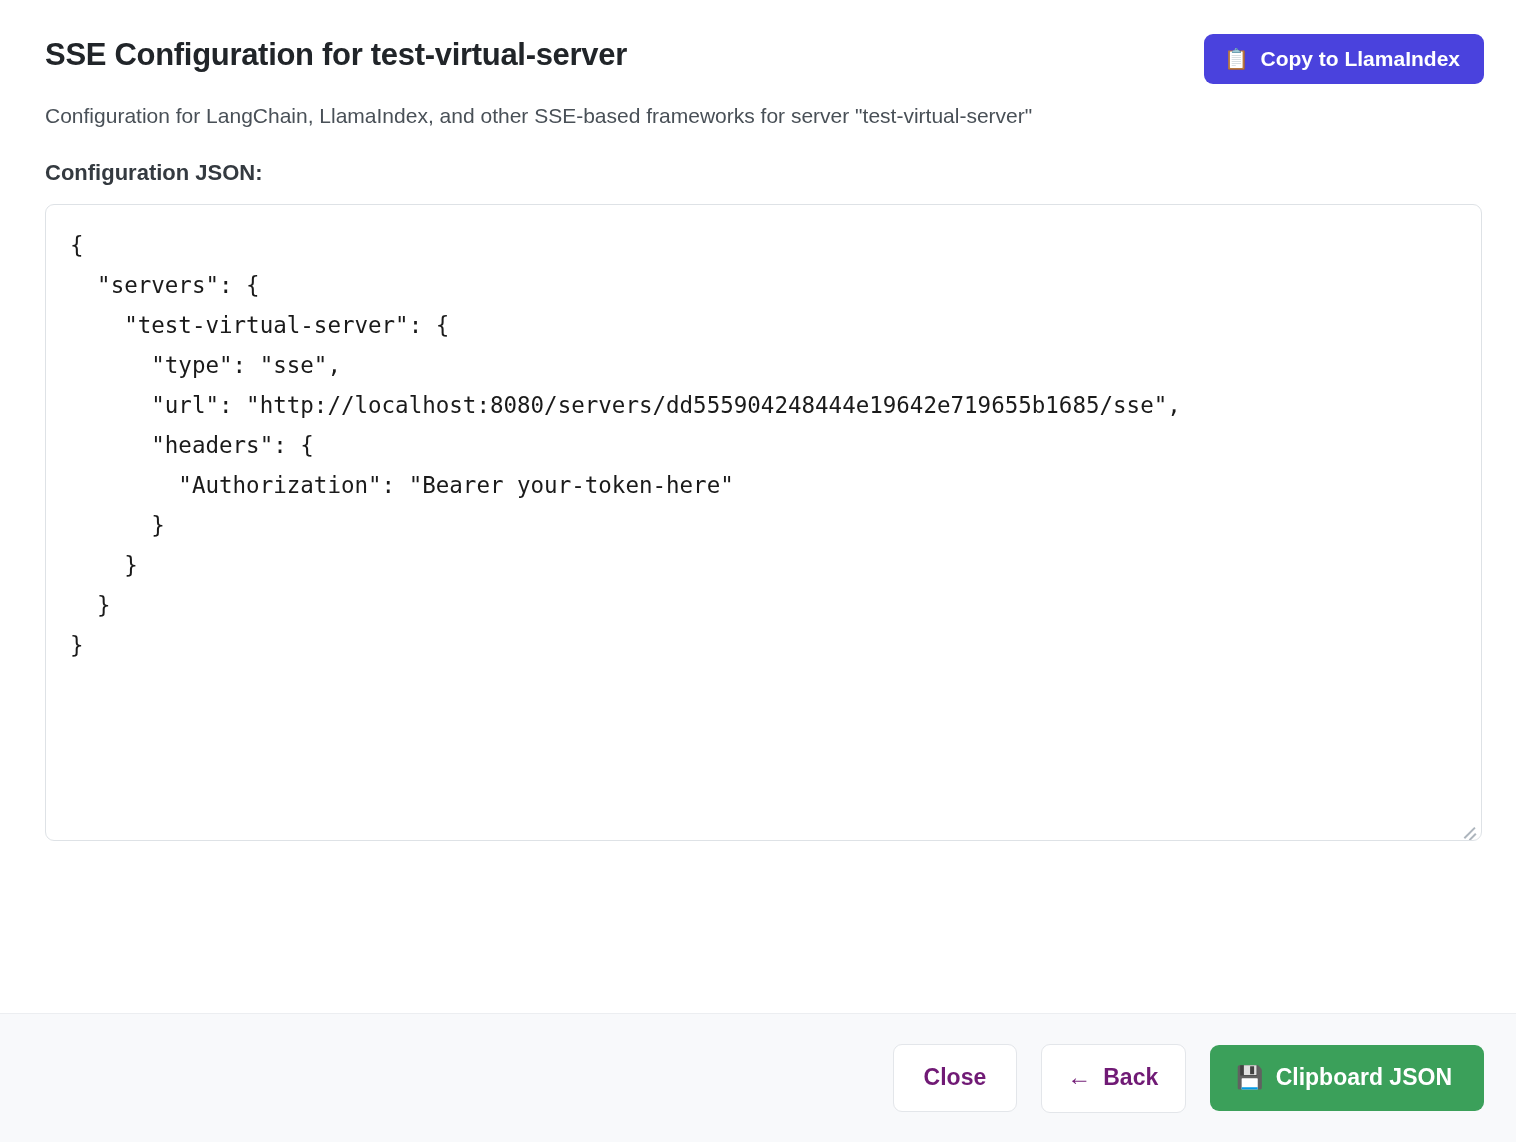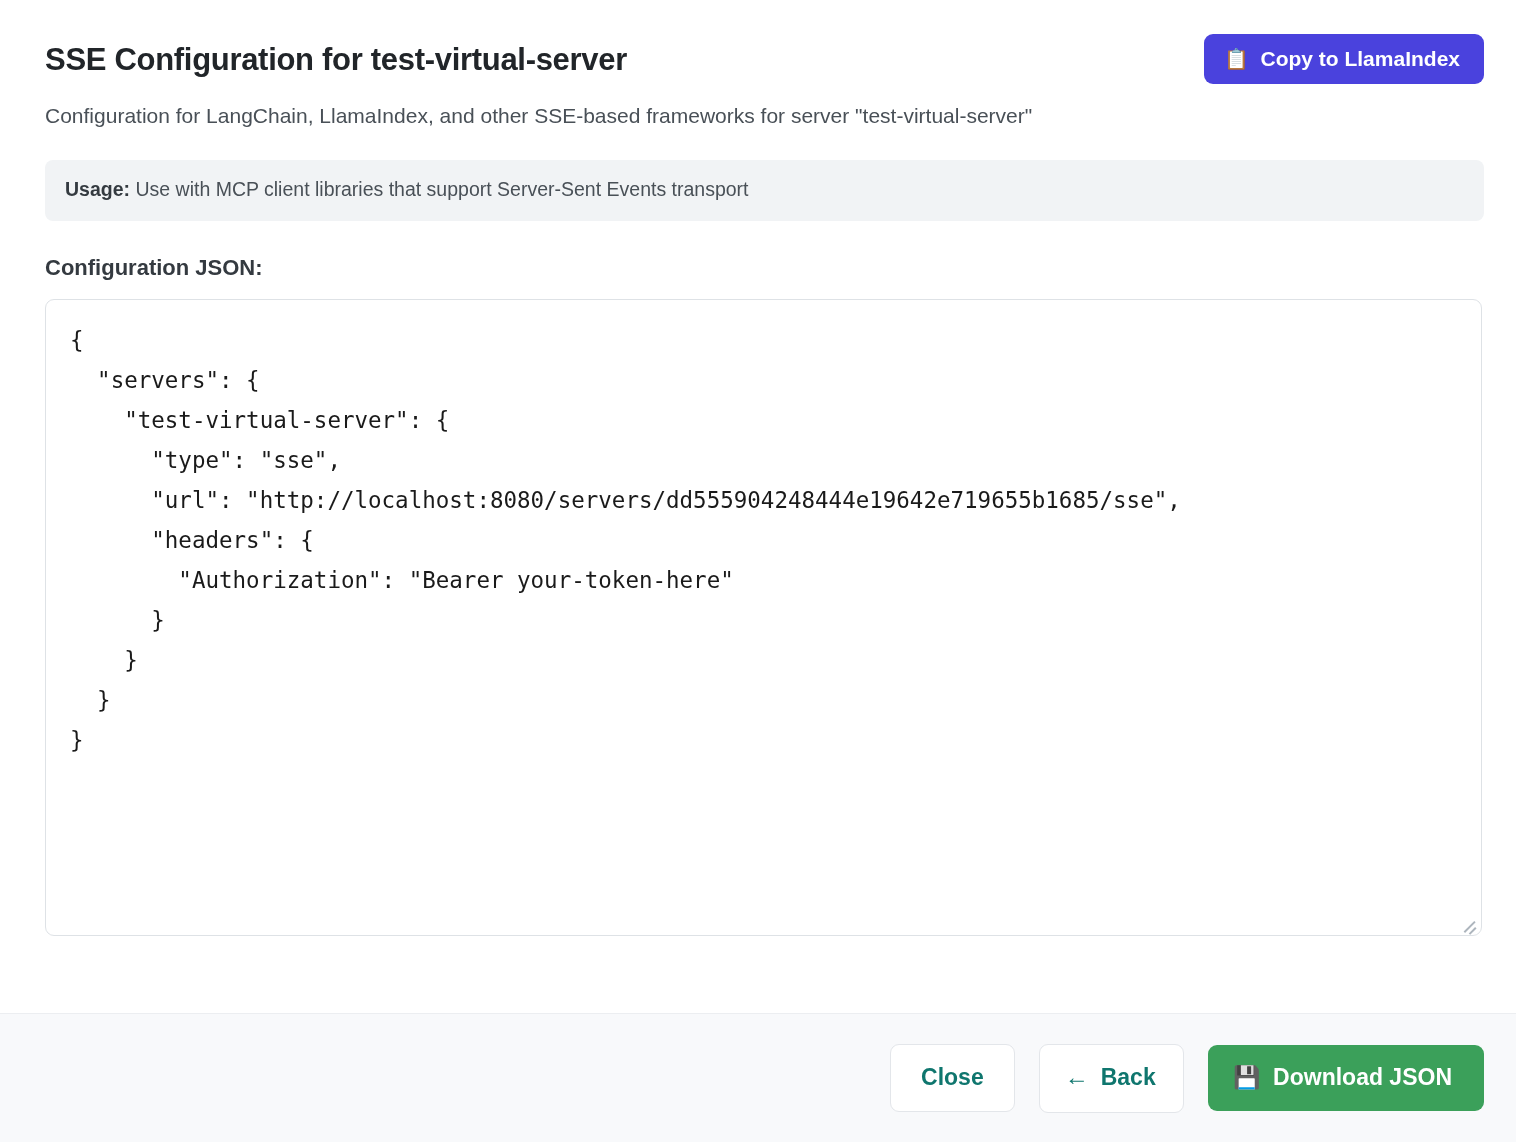"SSE Configuration for" .header-row { align-items: center -> flex-start }
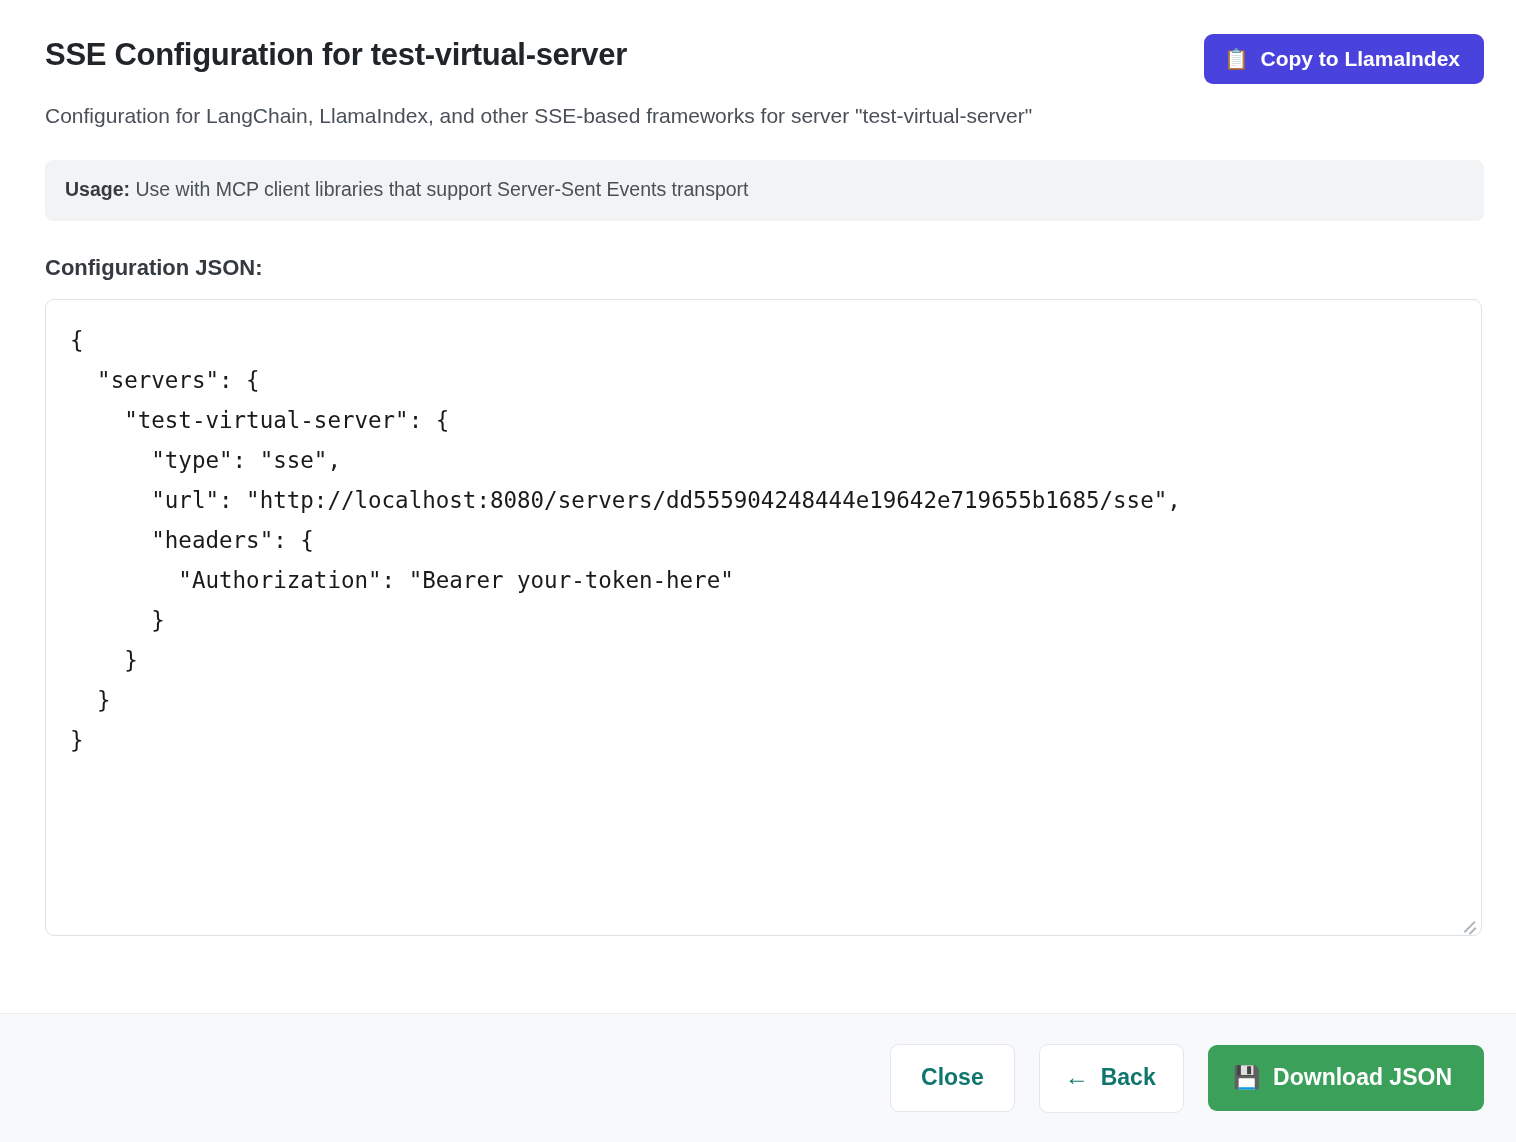"Usage: Use with MCP client" div.usage-box { html: <div> <span>Usage:</span> <span>Use with MCP client libraries that support Server-Sent Events transport</span> </div> -> none }
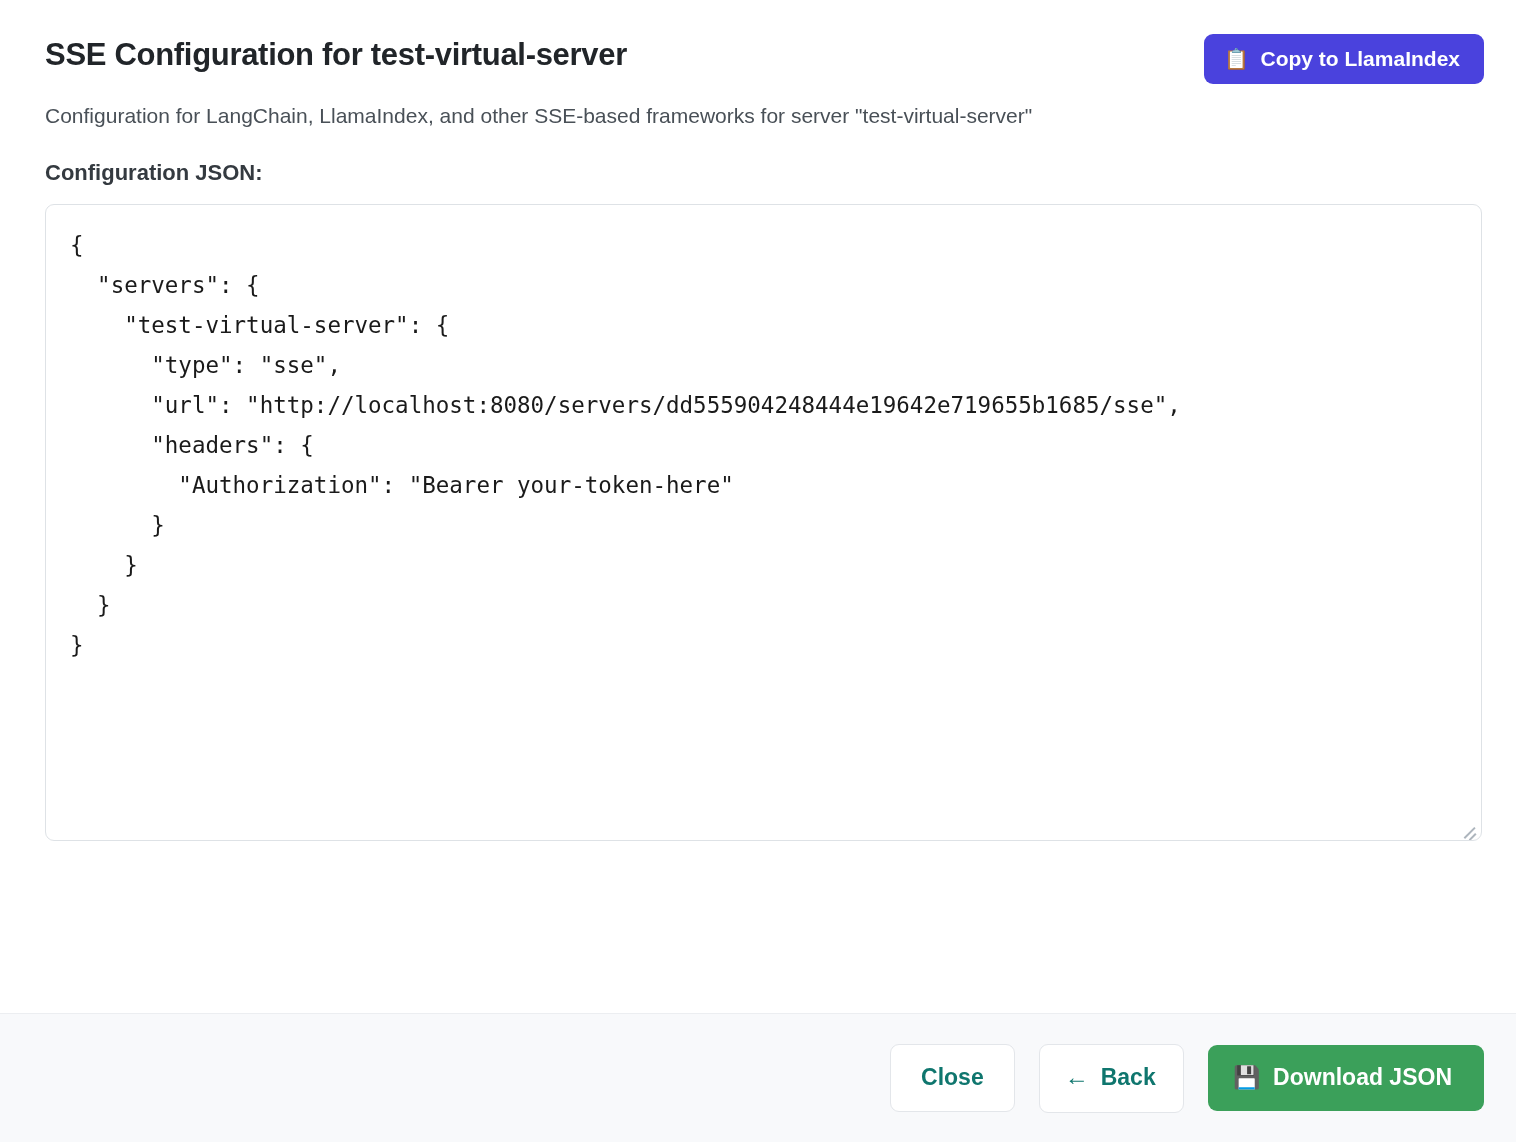"Close" .btn-light { color: #0f766e -> #701a75 }
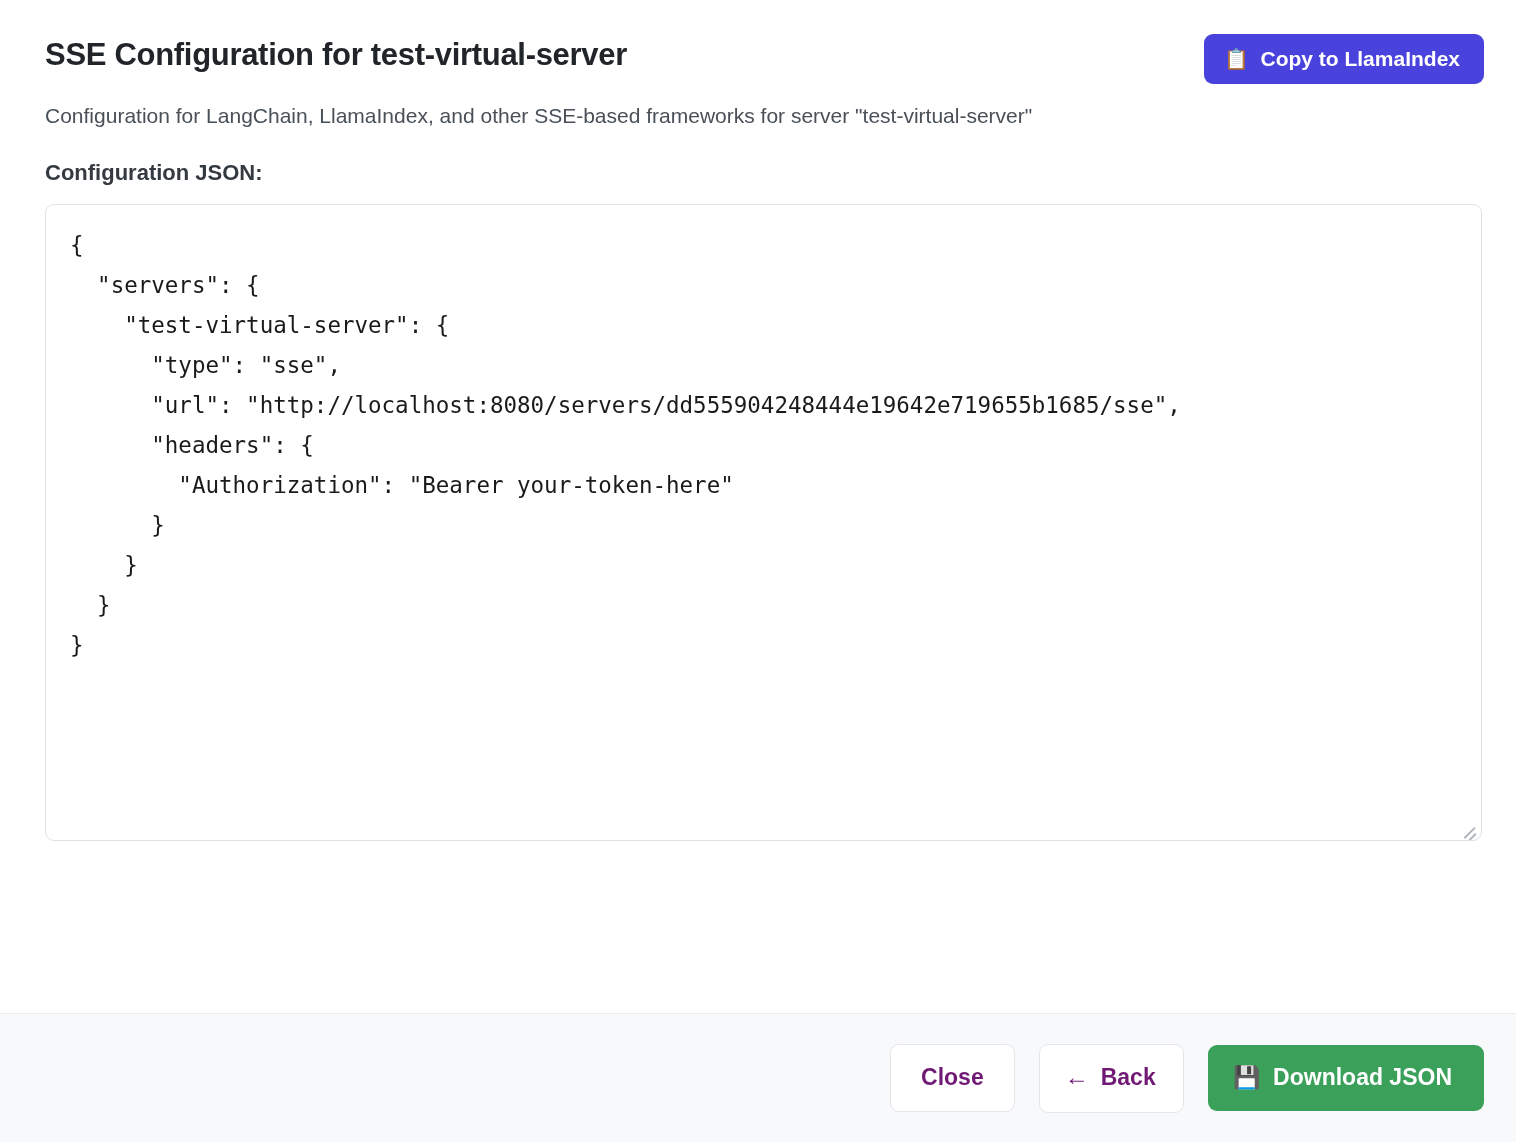"Download JSON" span { text: Download -> Clipboard }
